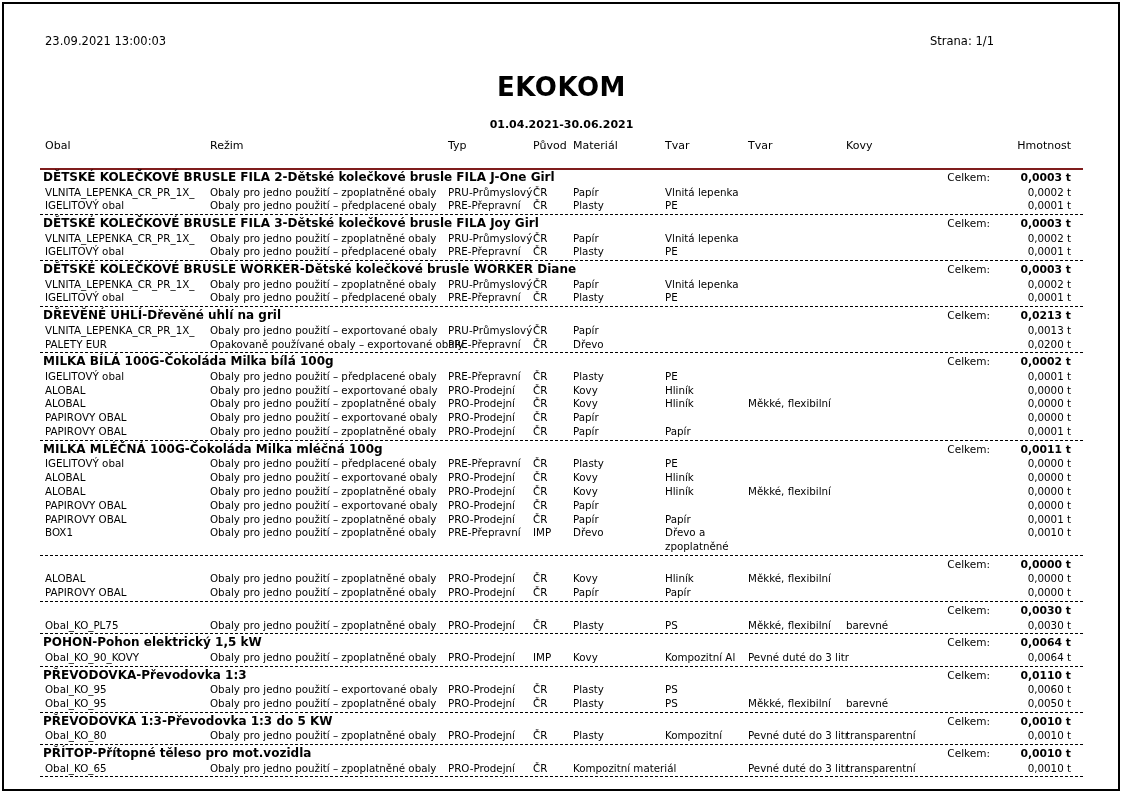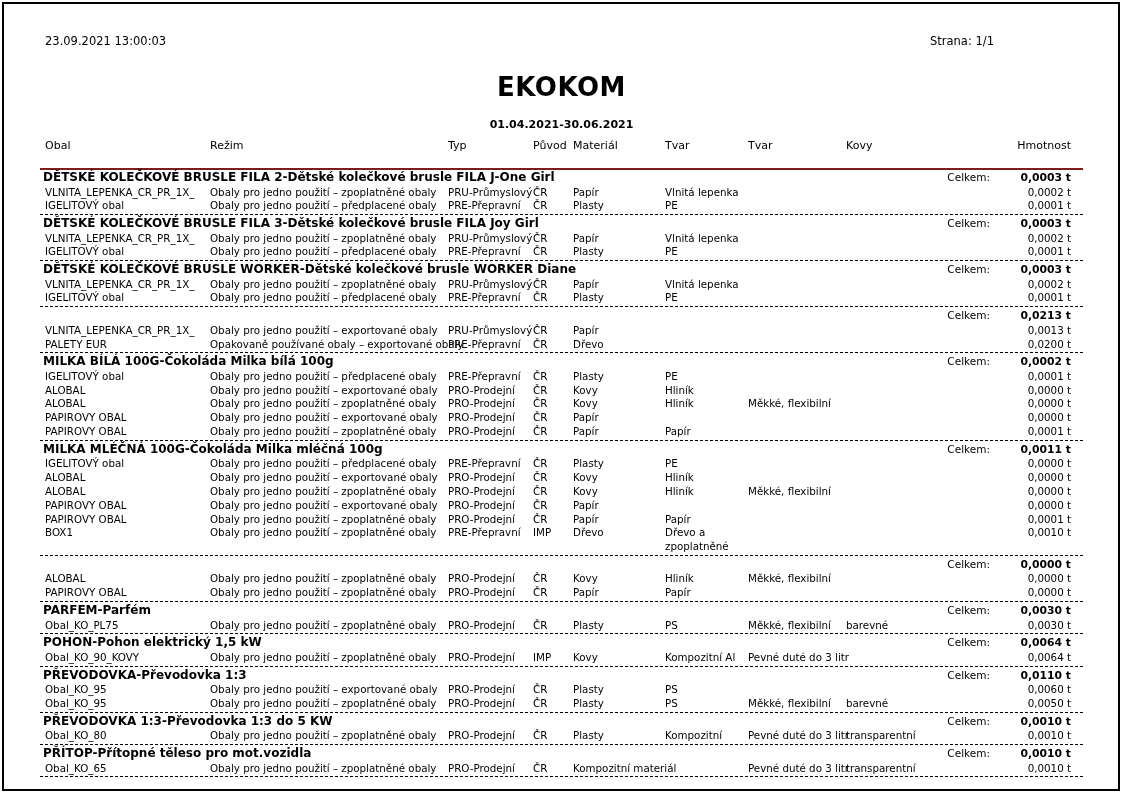"DŘEVĚNÉ UHLÍ-Dřevěné uhlí na gril" span.cell { html: none -> <span>DŘEVĚNÉ UHLÍ-Dřevěné uhlí na gril</span> }
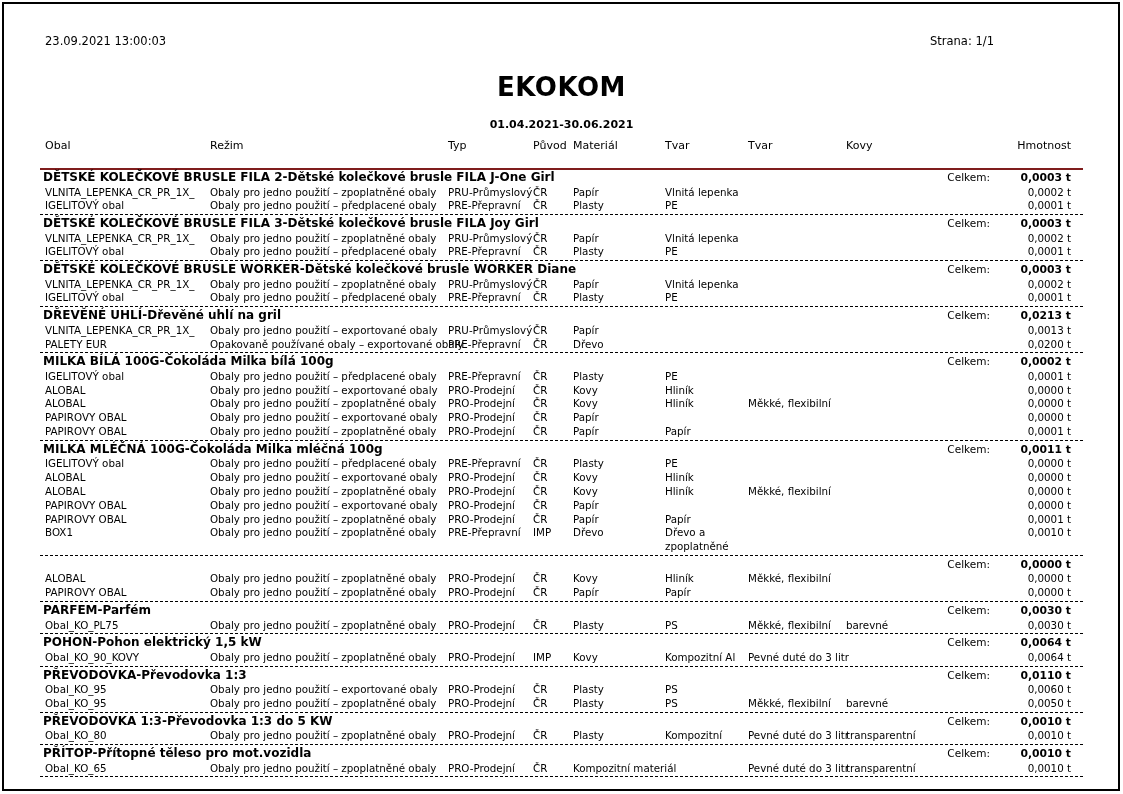"PARFEM-Parfém" span.cell { html: <span>PARFEM-Parfém</span> -> none }
